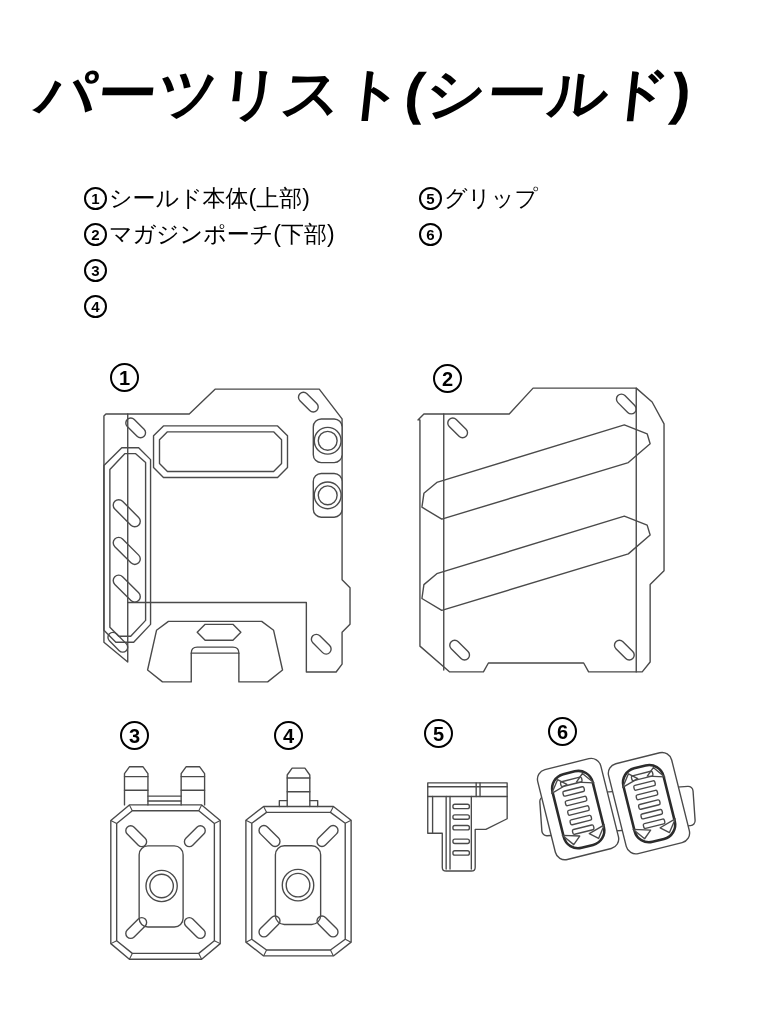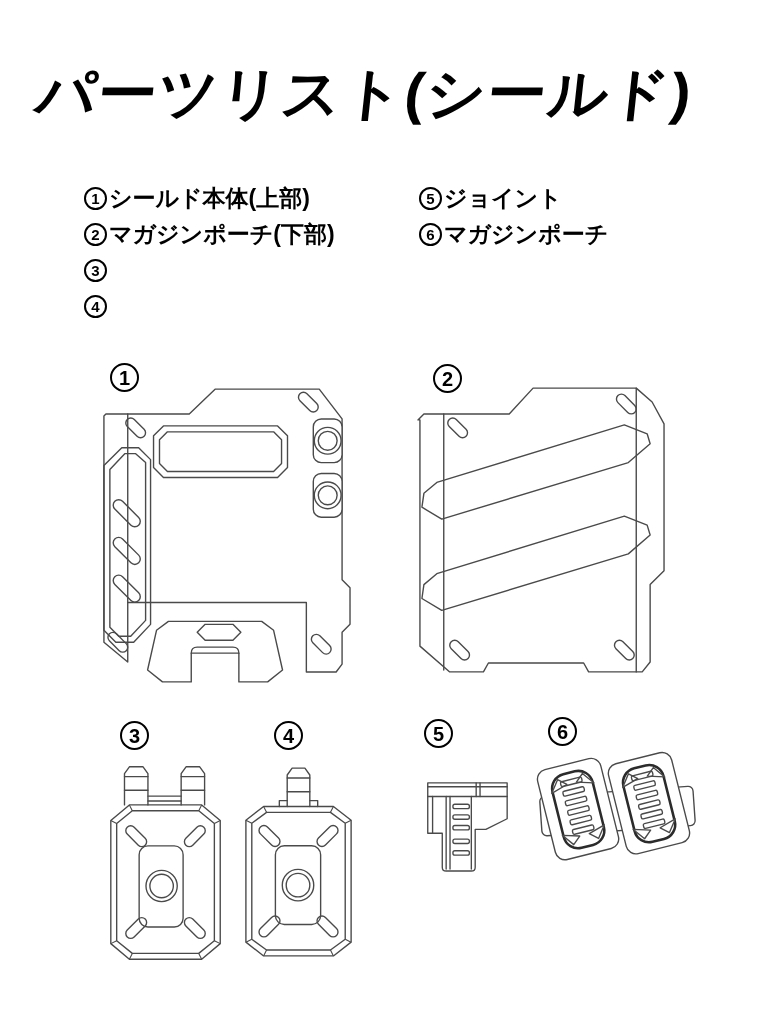"シールド本体(上部)" .lbl { font-weight: bold -> normal }
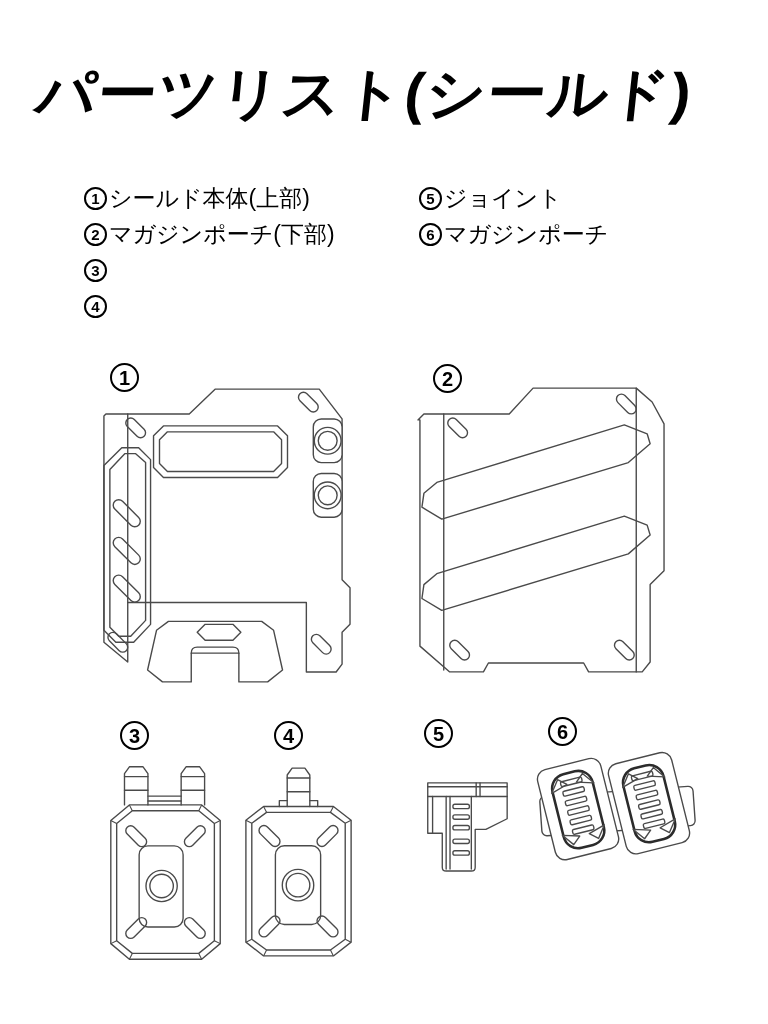"ジョイント" span.lbl { text: ジョイント -> グリップ }
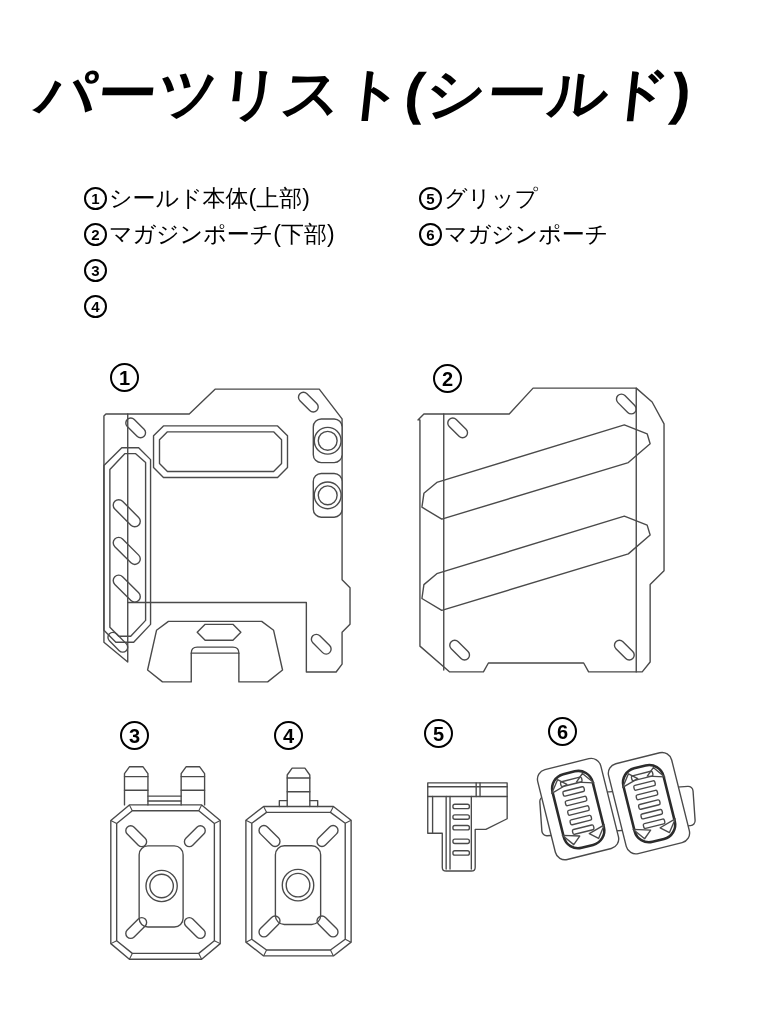"マガジンポーチ" span.lbl { html: <span>マガジンポーチ</span> -> none }
